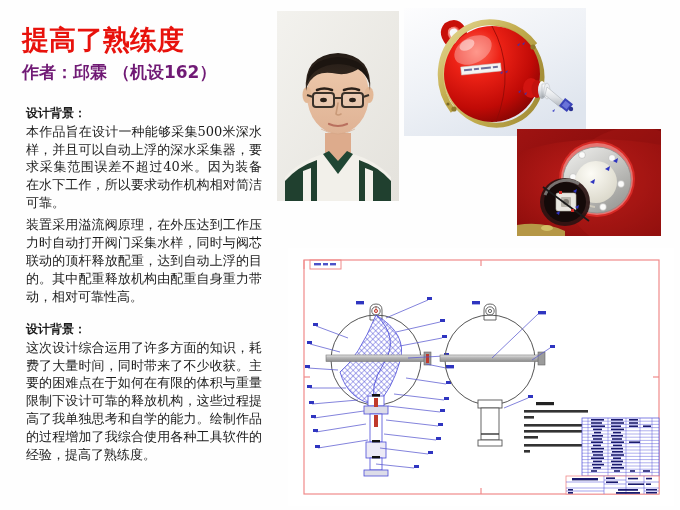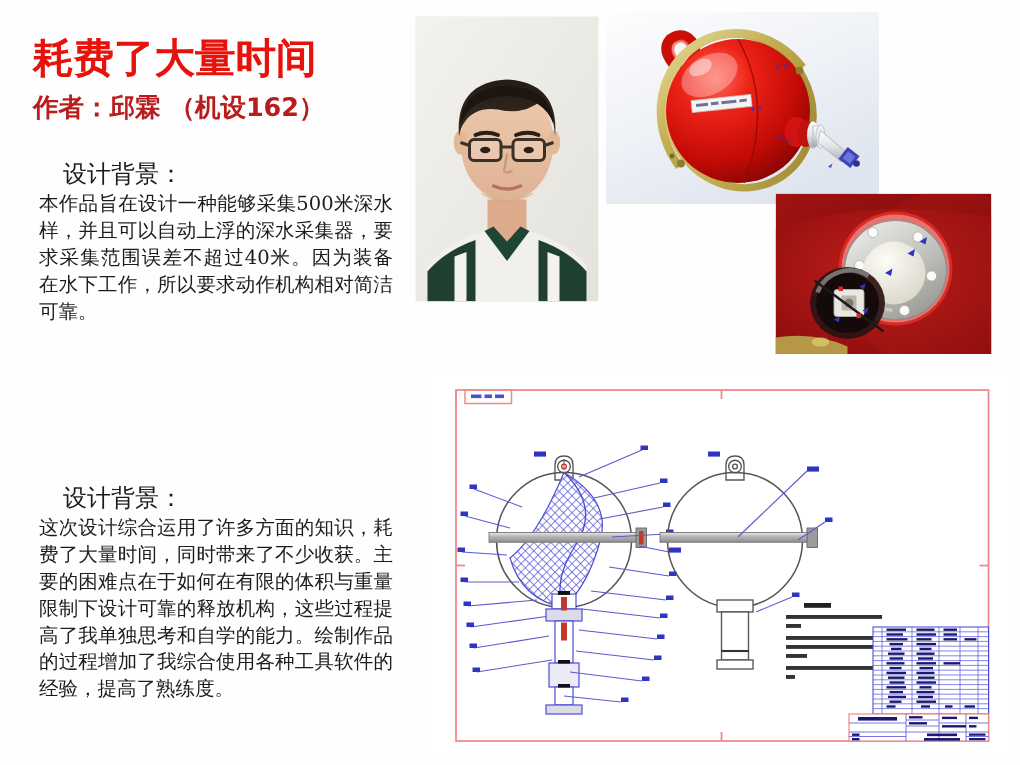"耗费了大量时间" div.poster-title { text: 耗费了大量时间 -> 提高了熟练度 }
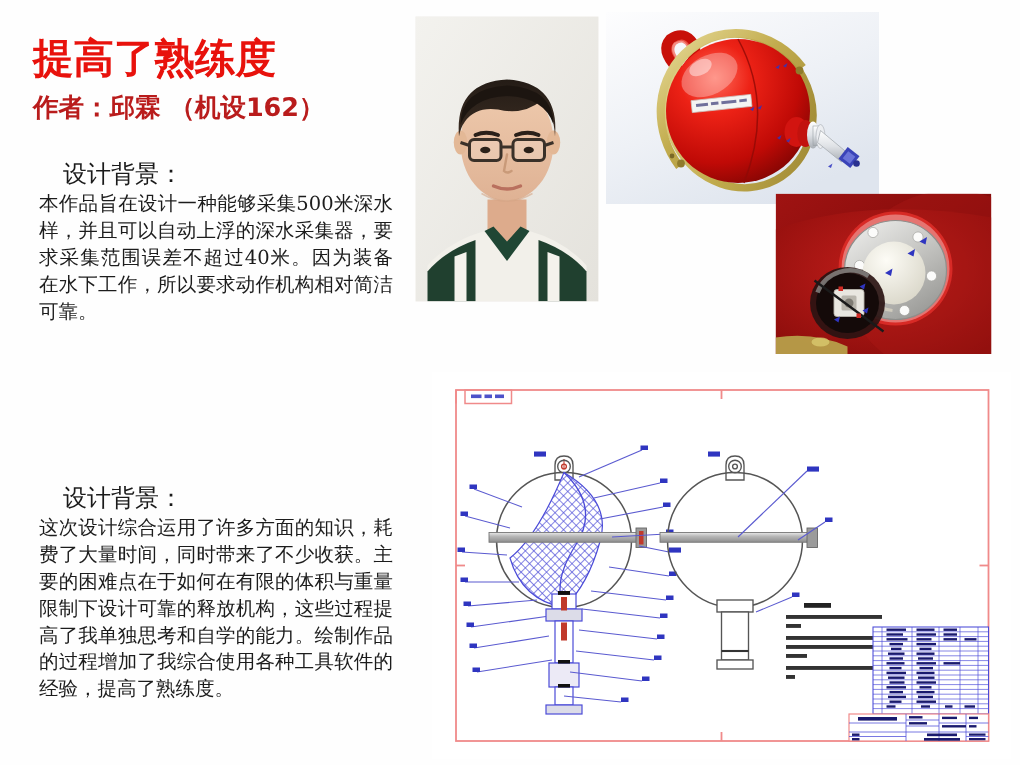"作者：邱霖 （机设162）" .poster-author { color: #b91c1c -> #701a75 }
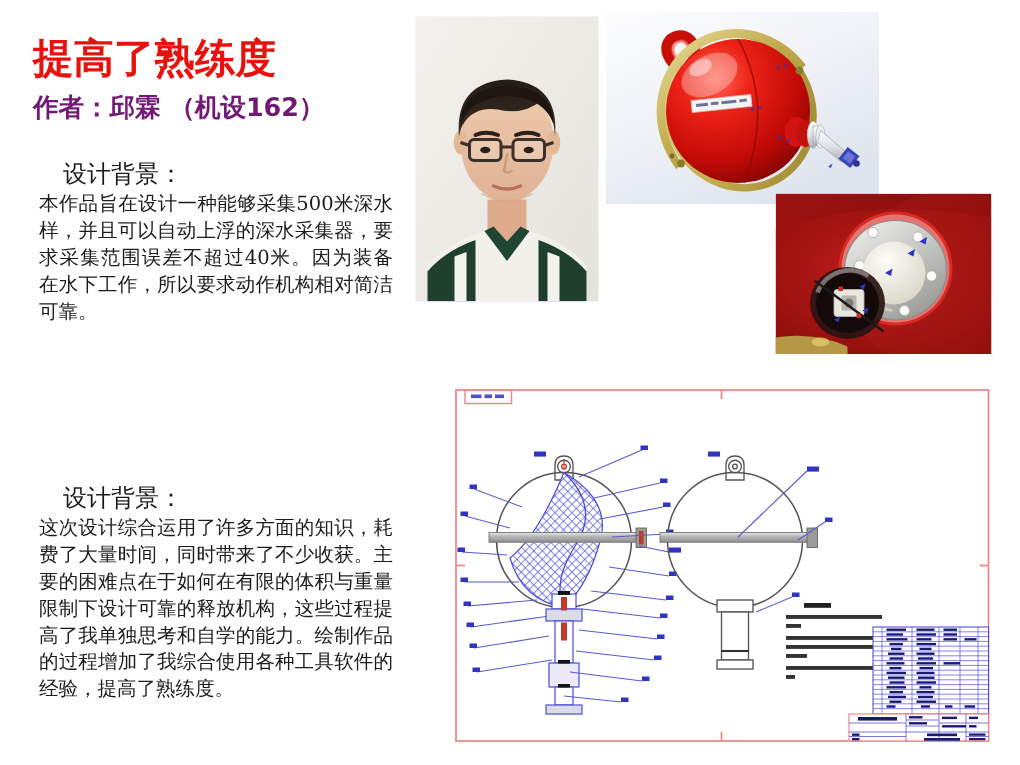"设计背景：" .sec-head { font-size: 16px -> 12px; font-weight: normal -> bold; margin: 0 0 1px 16px -> 0 0 1px 0 }
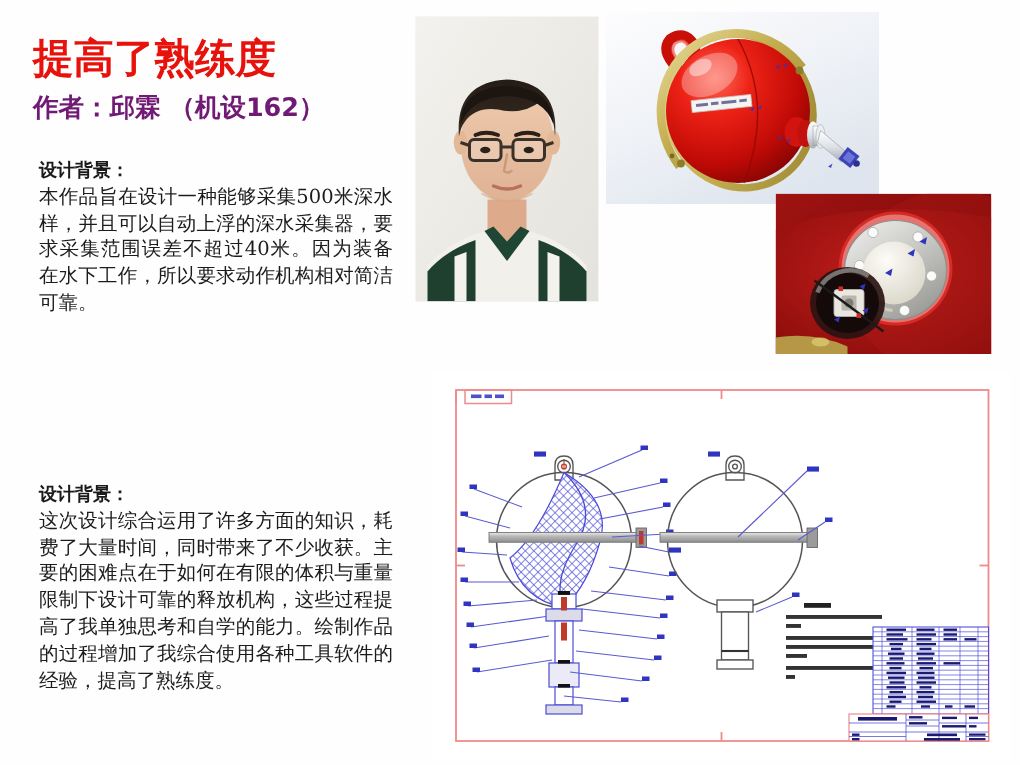"装置采用溢流阀原理，在外压达到工作压力时自动打开阀门采集水样，同时与阀芯联动的顶" div.sec-body { html: none -> <div>装置采用溢流阀原理，在外压达到工作压力时自动打开阀门采集水样，同时与阀芯联动的顶杆释放配重，达到自动上浮的目的。其中配重释放机构由配重自身重力带动，相对可靠性高。</div> }
